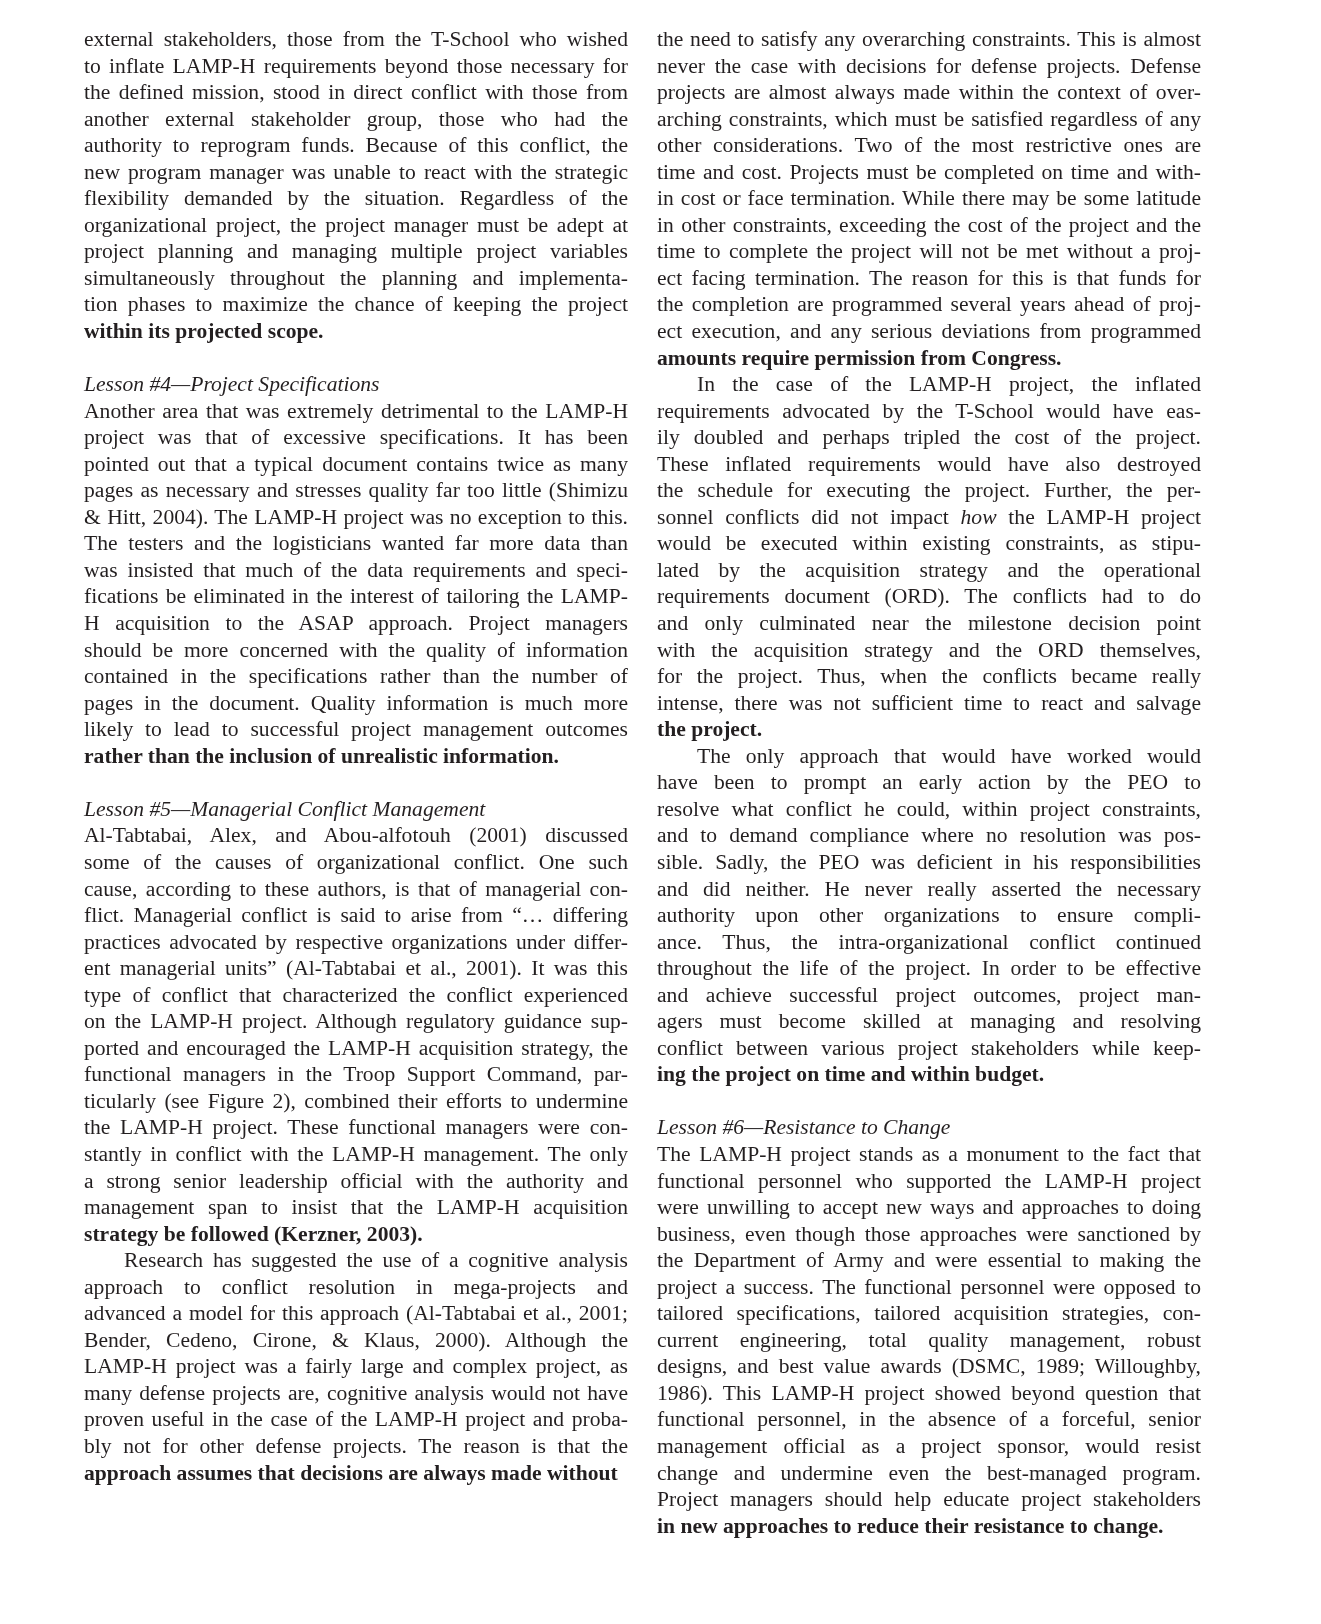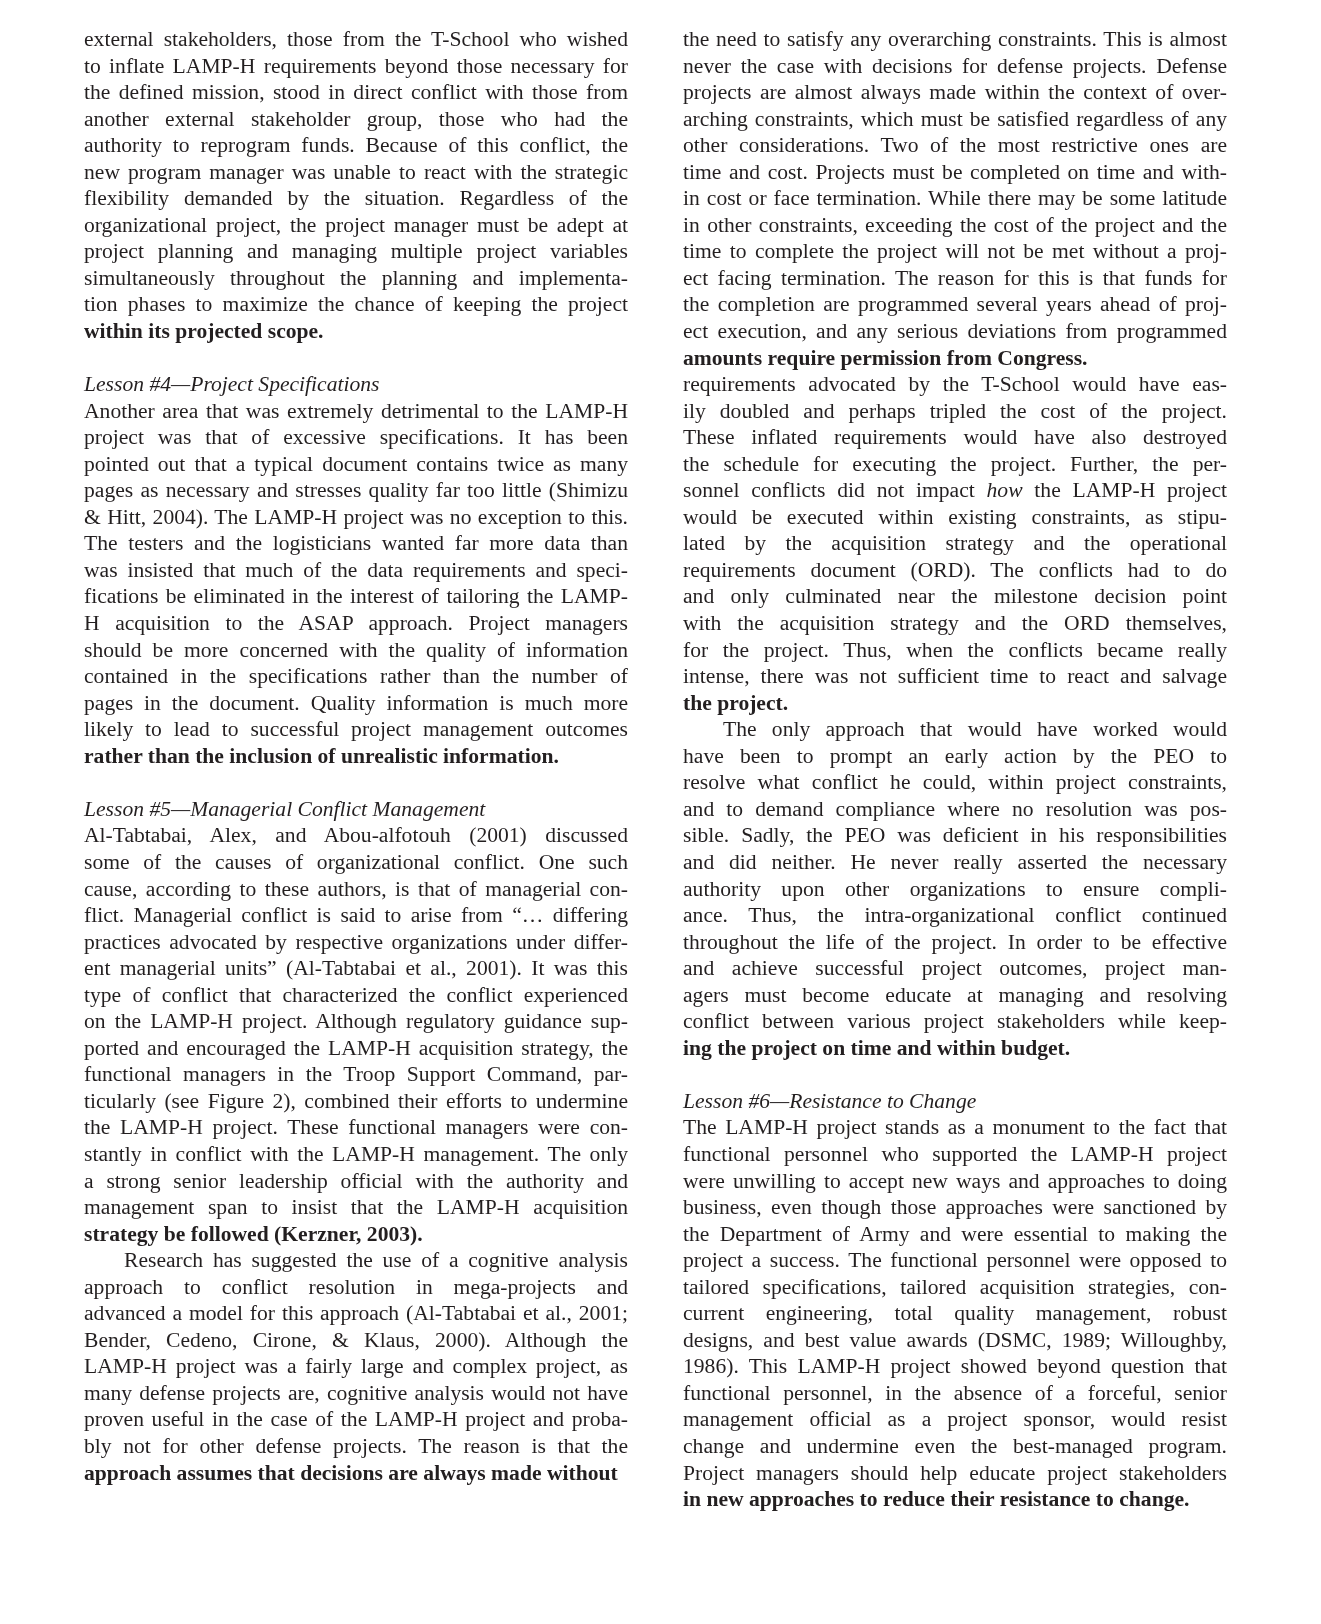"the need to satisfy any" .col.right { left: 683px -> 657px }
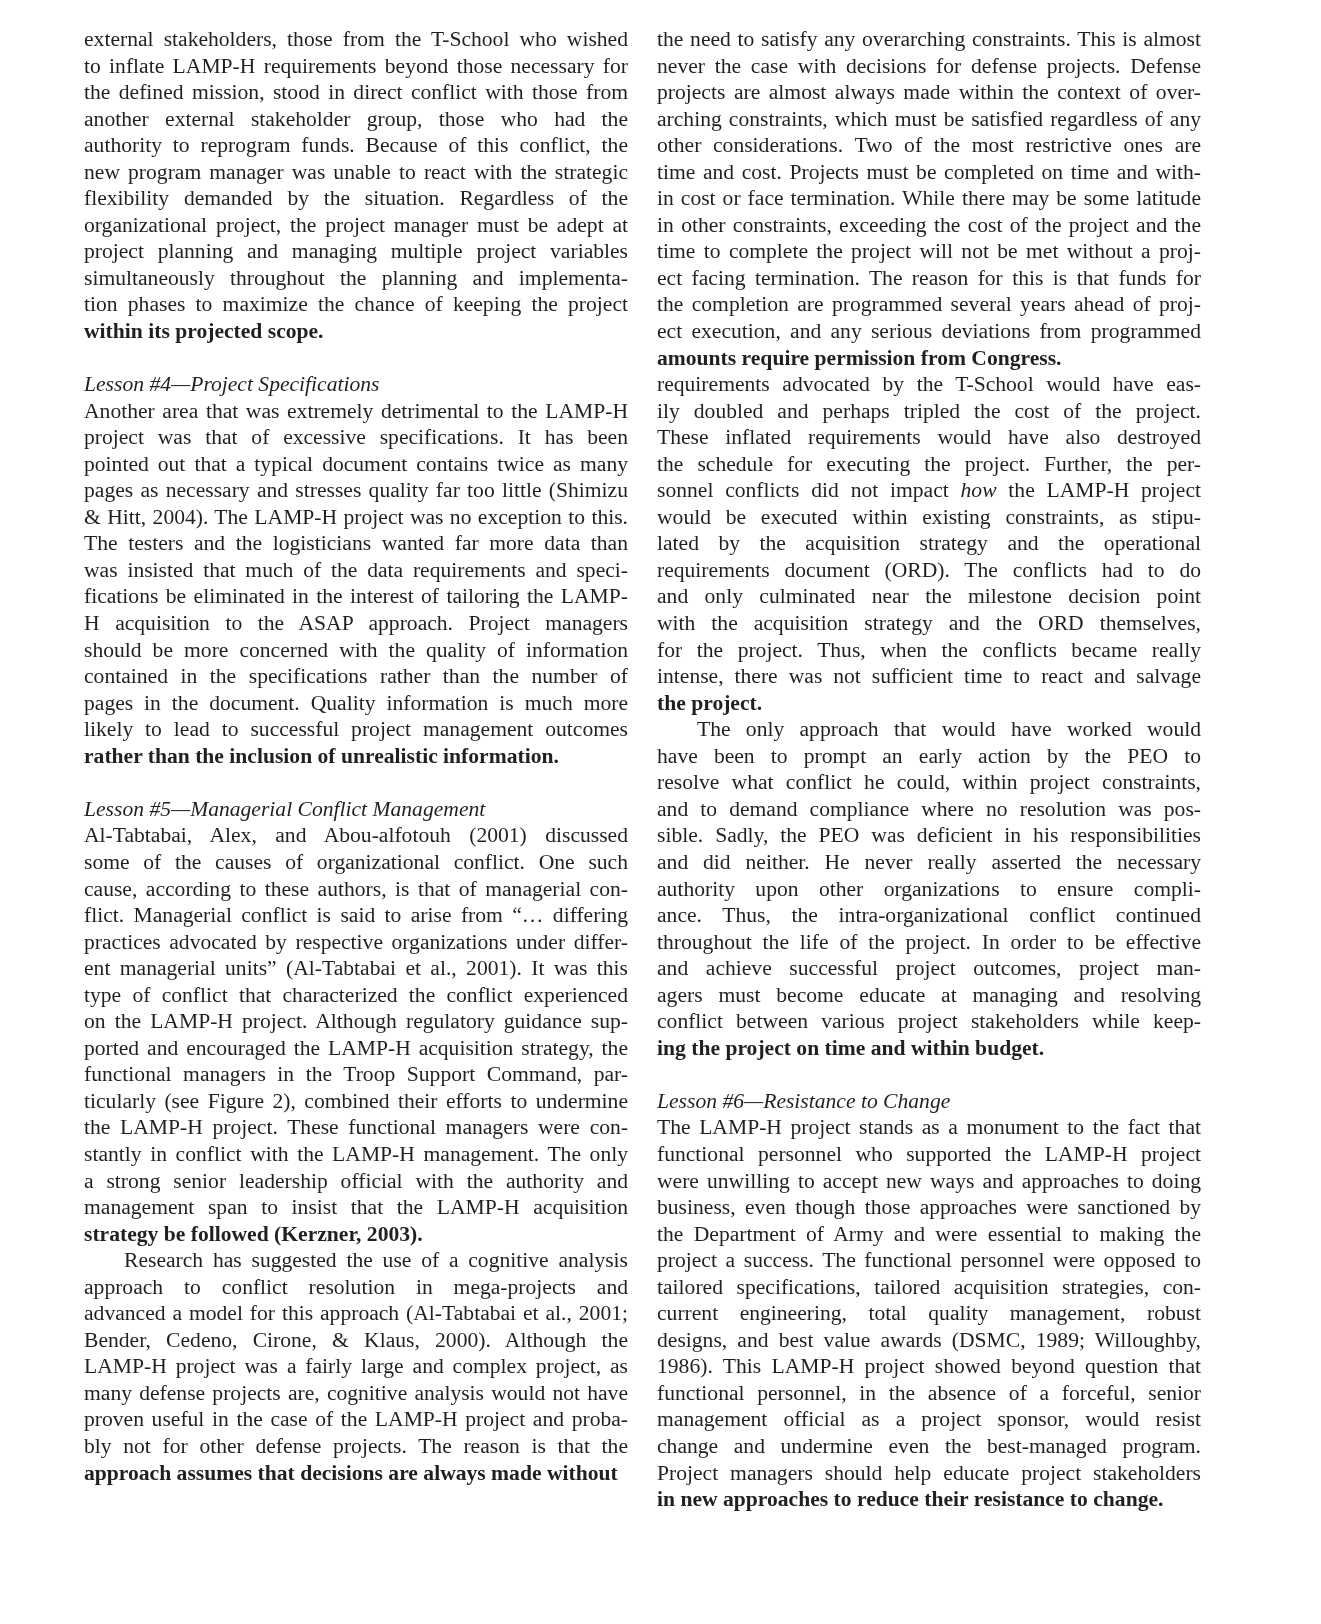"In the case of the" div.line { html: none -> <div>In the case of the LAMP-H project, the inflated</div> }
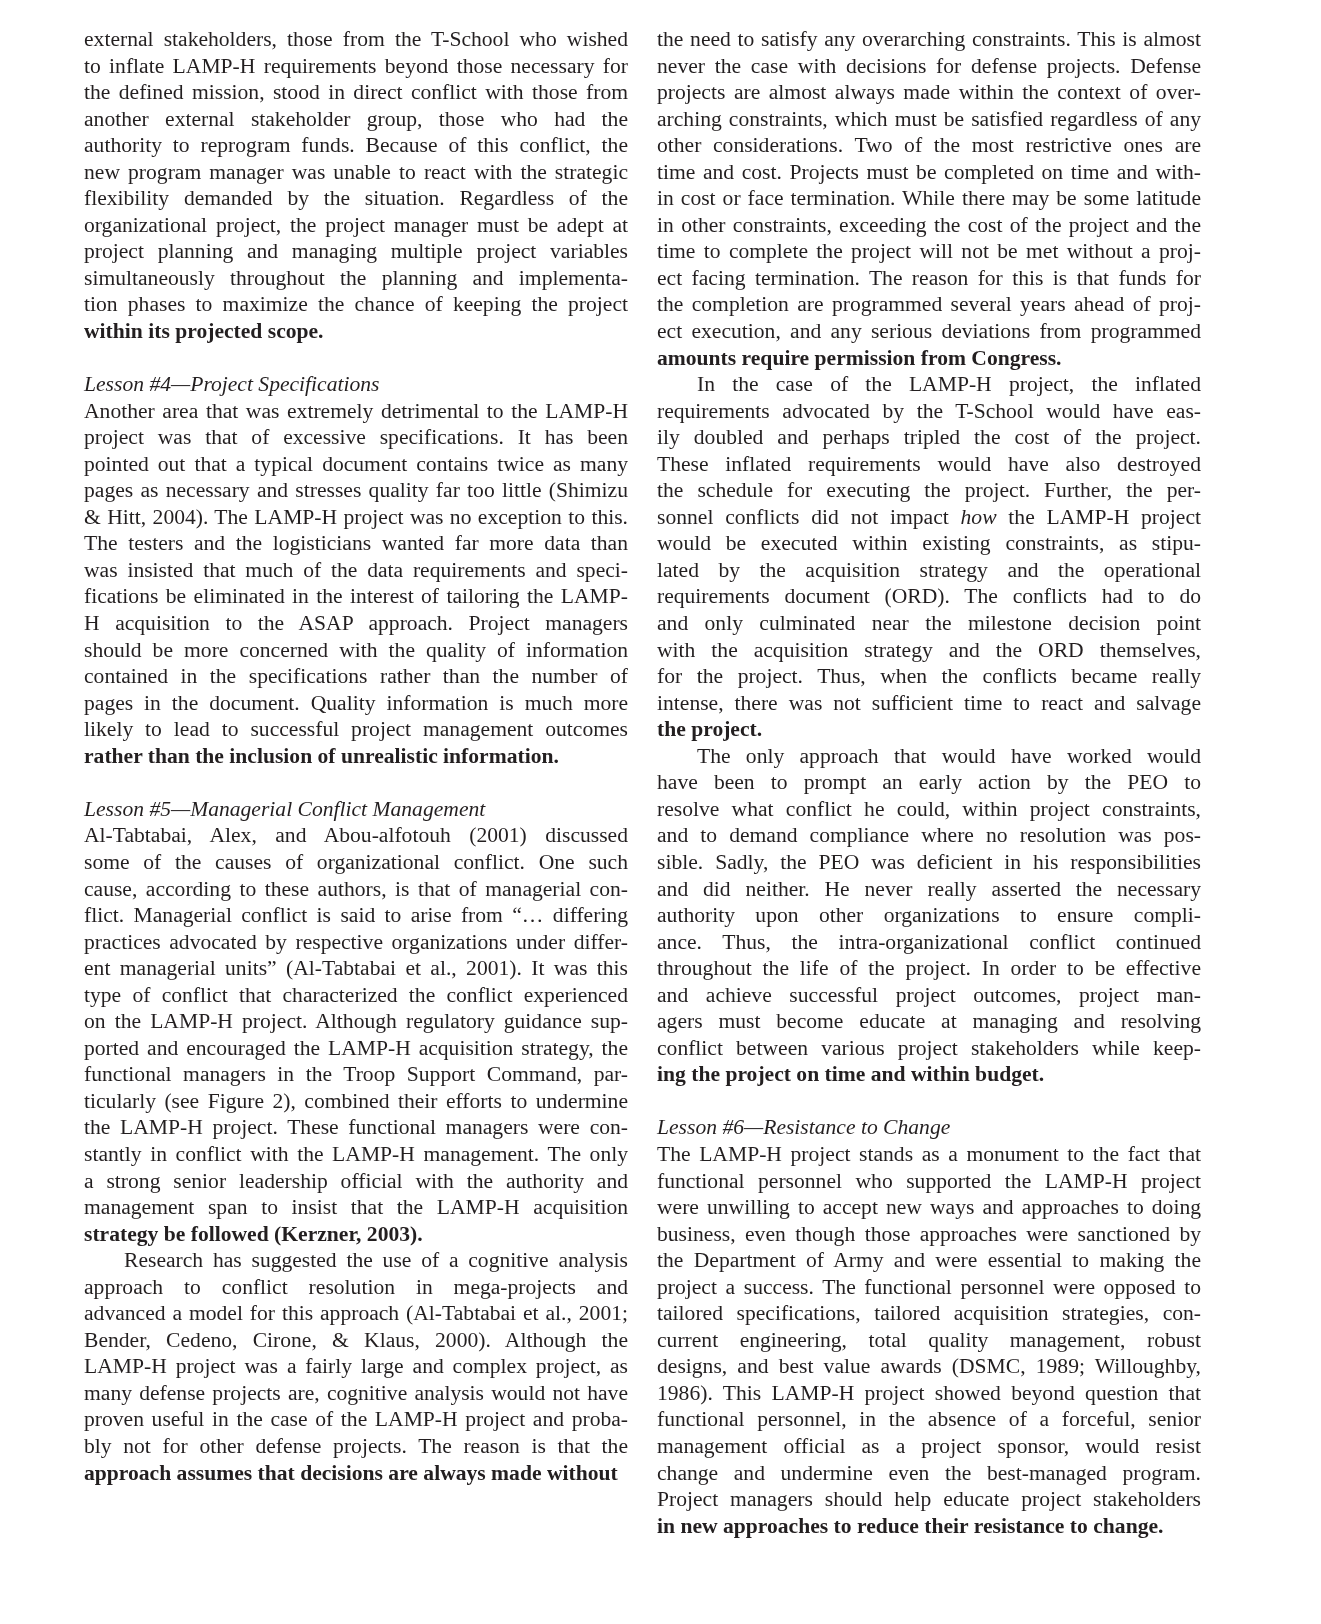"agers must become educate at" div.line { text: educate -> skilled }
